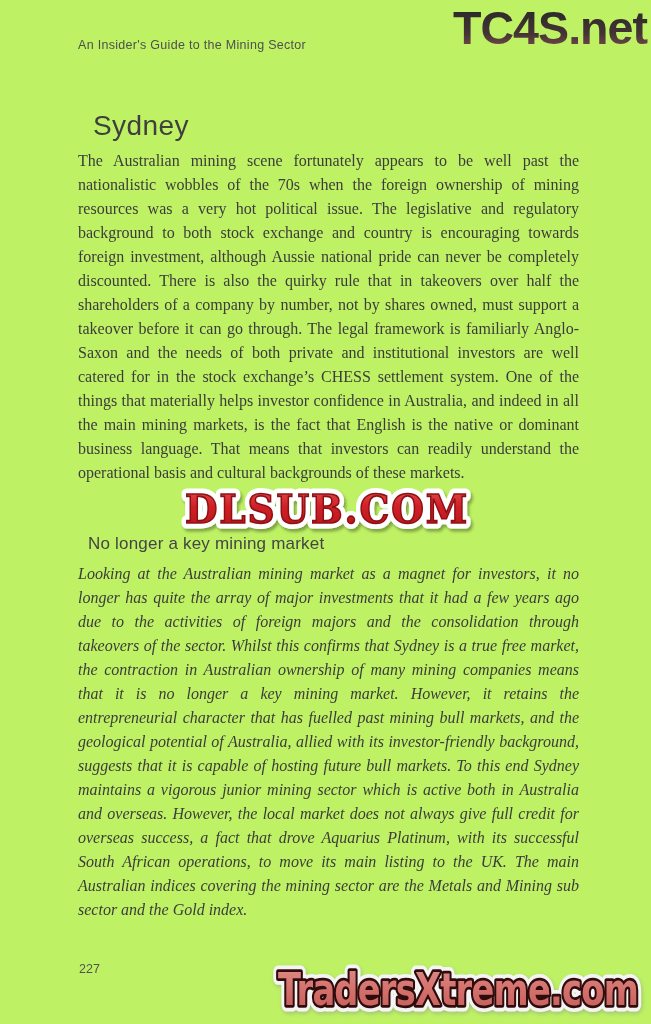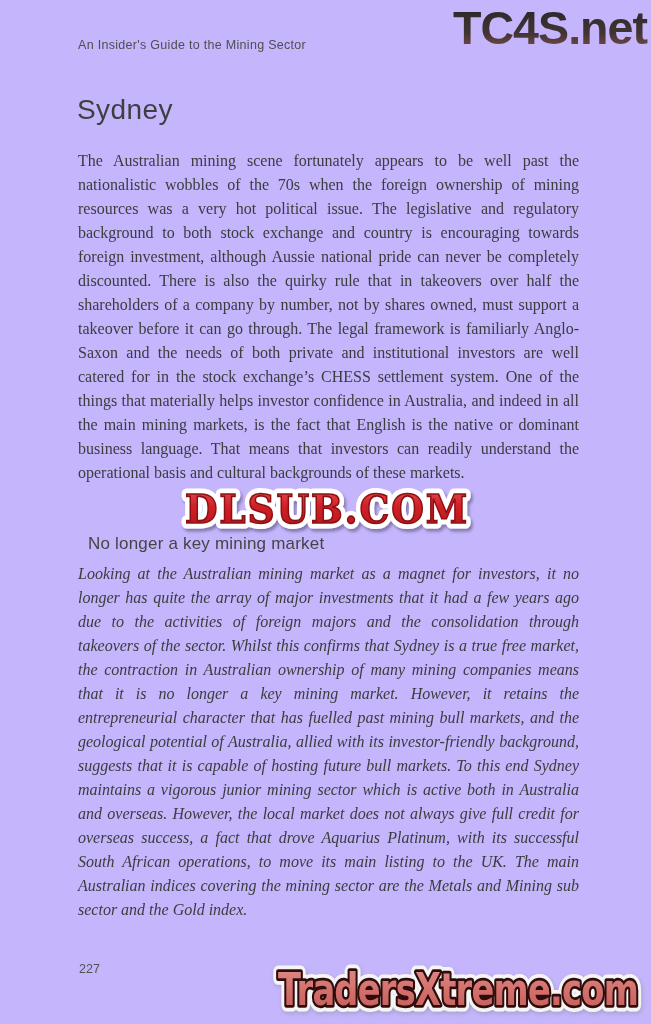"An Insider's Guide to the" .page { background: #c4b5fd -> #bef264 }
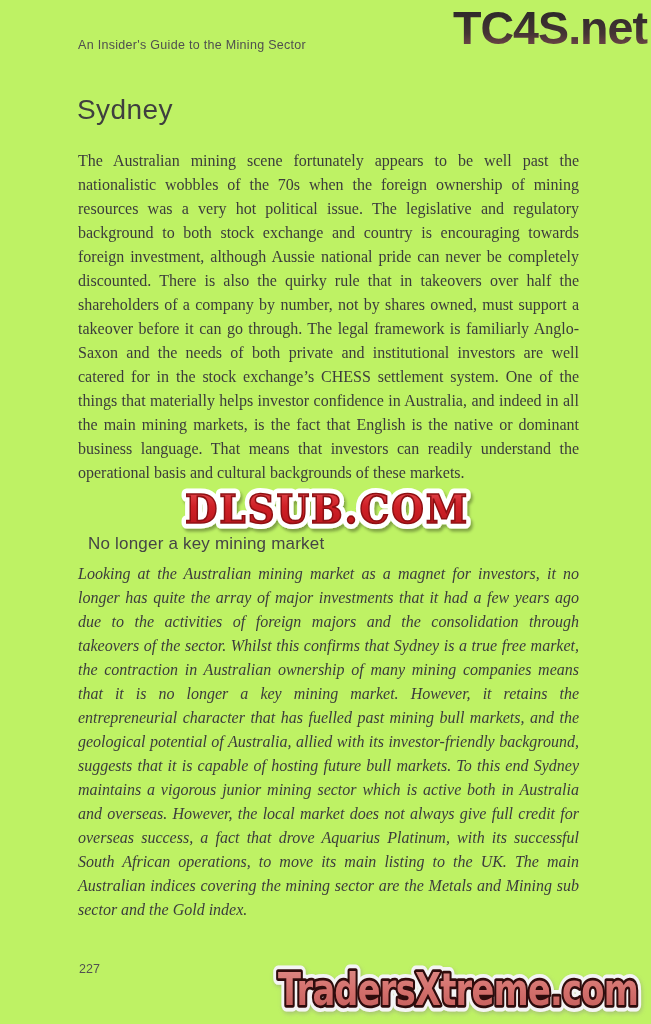"Sydney" .title { margin: 0 -> 16px }
